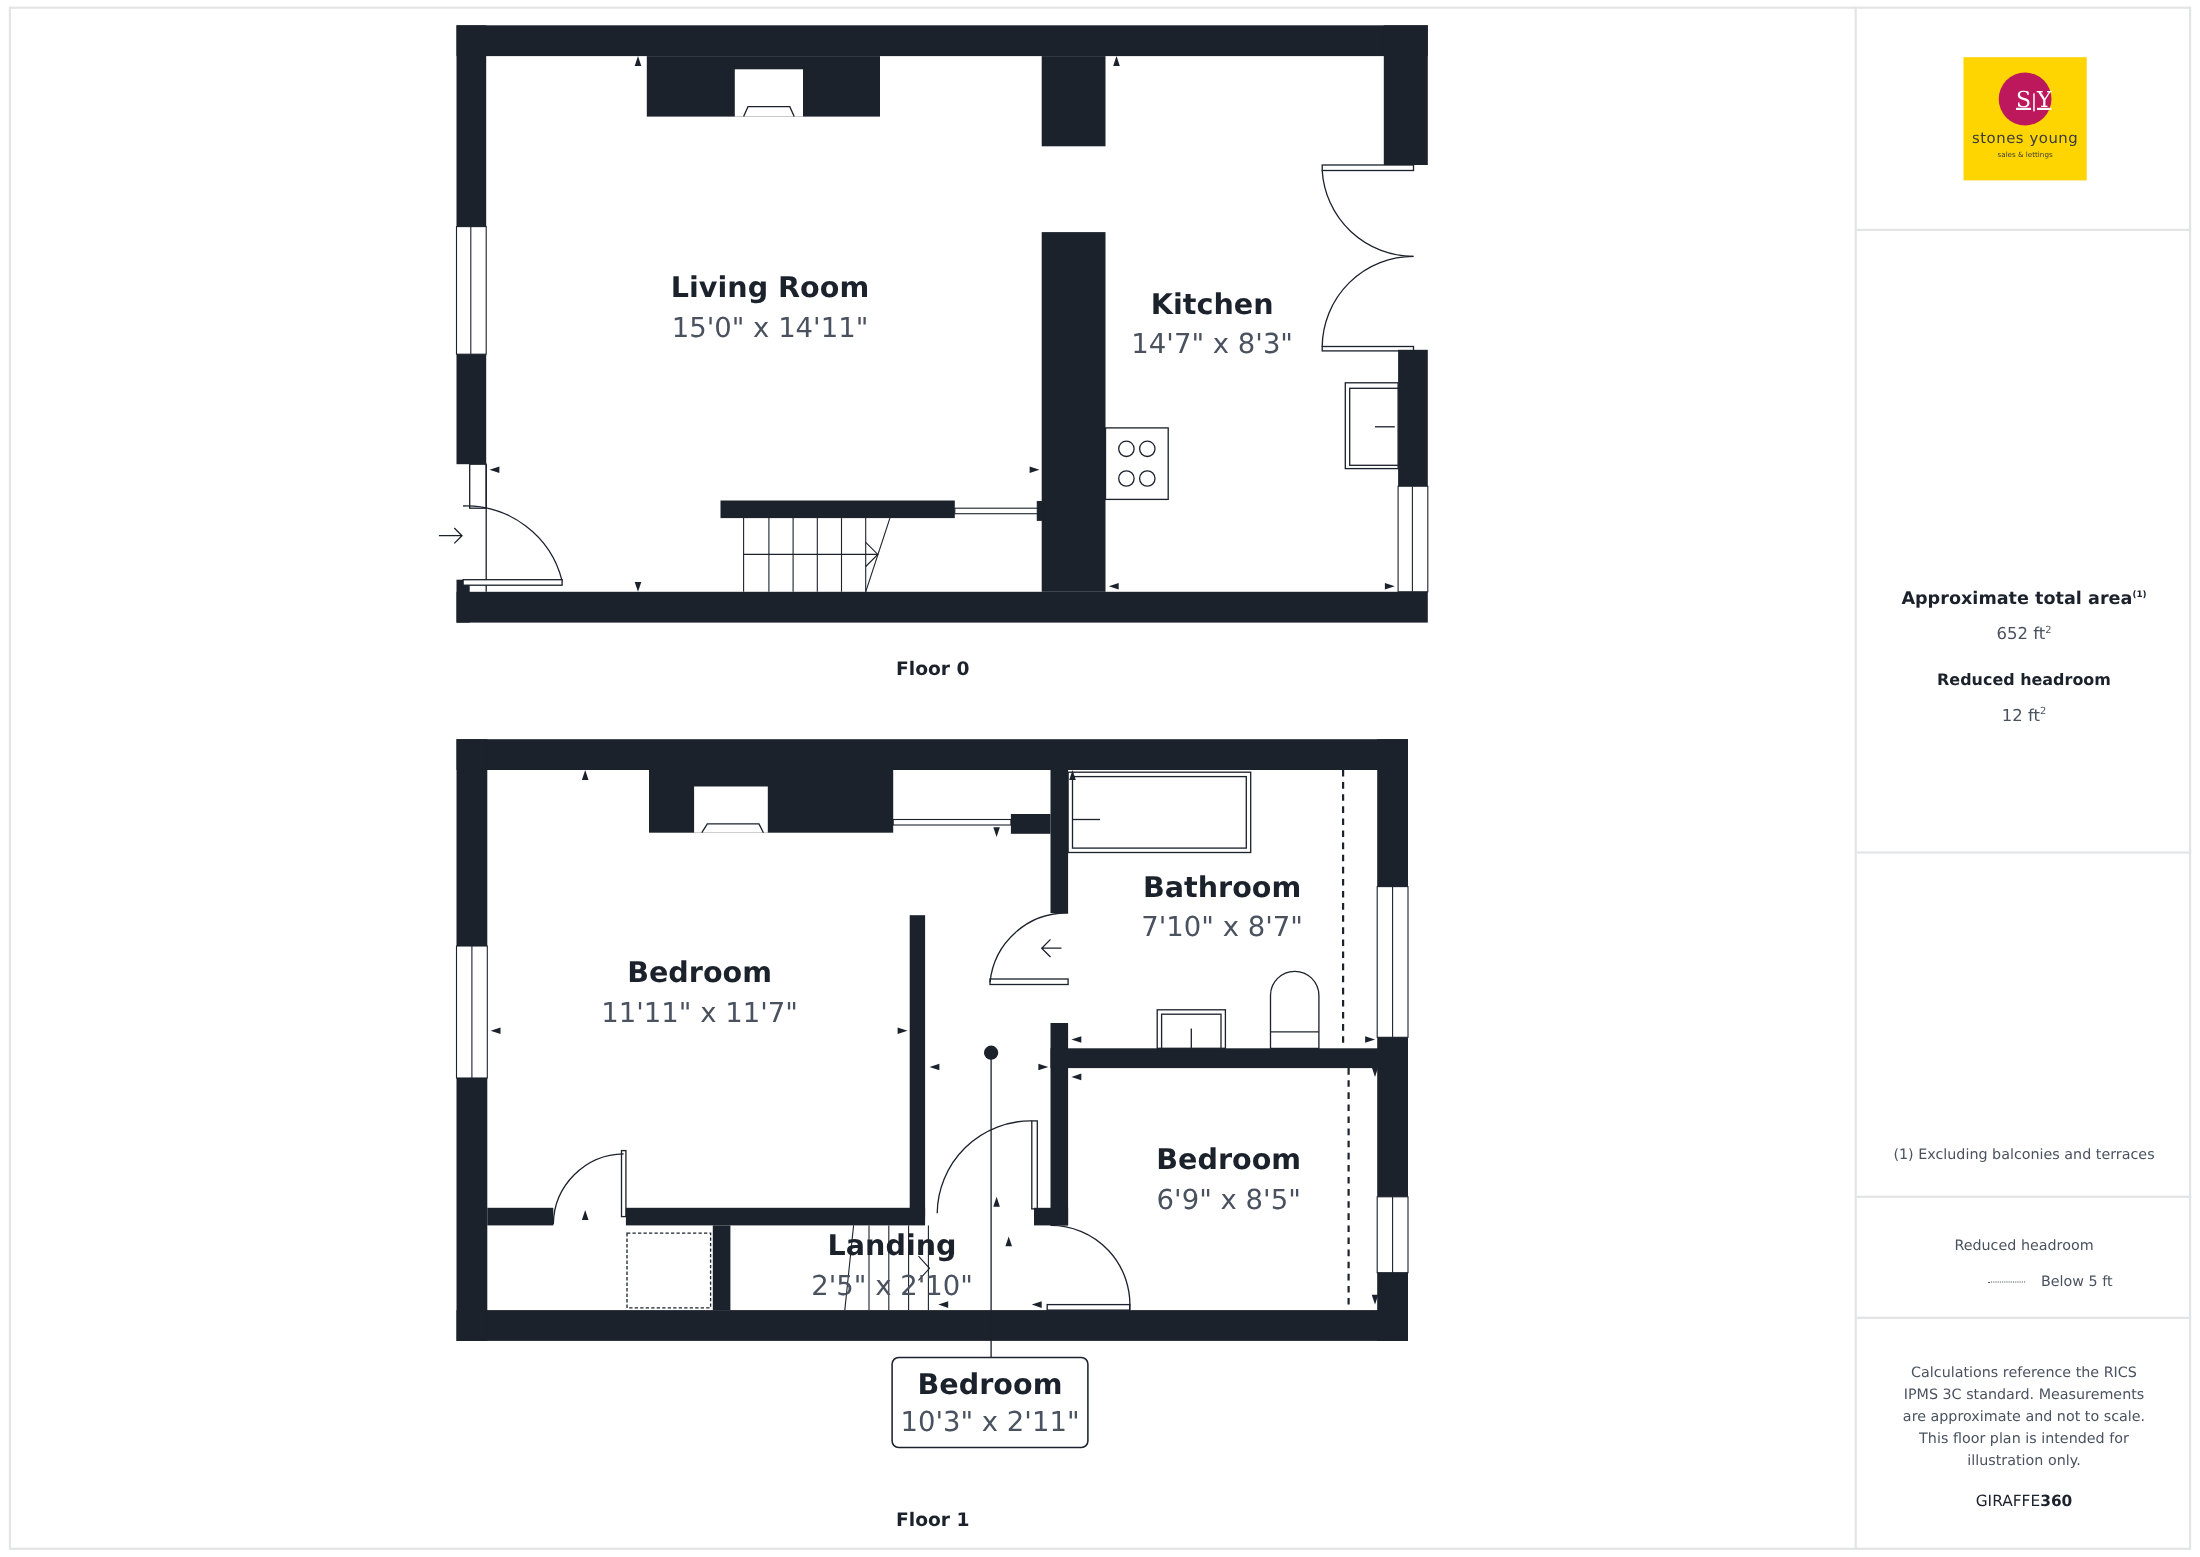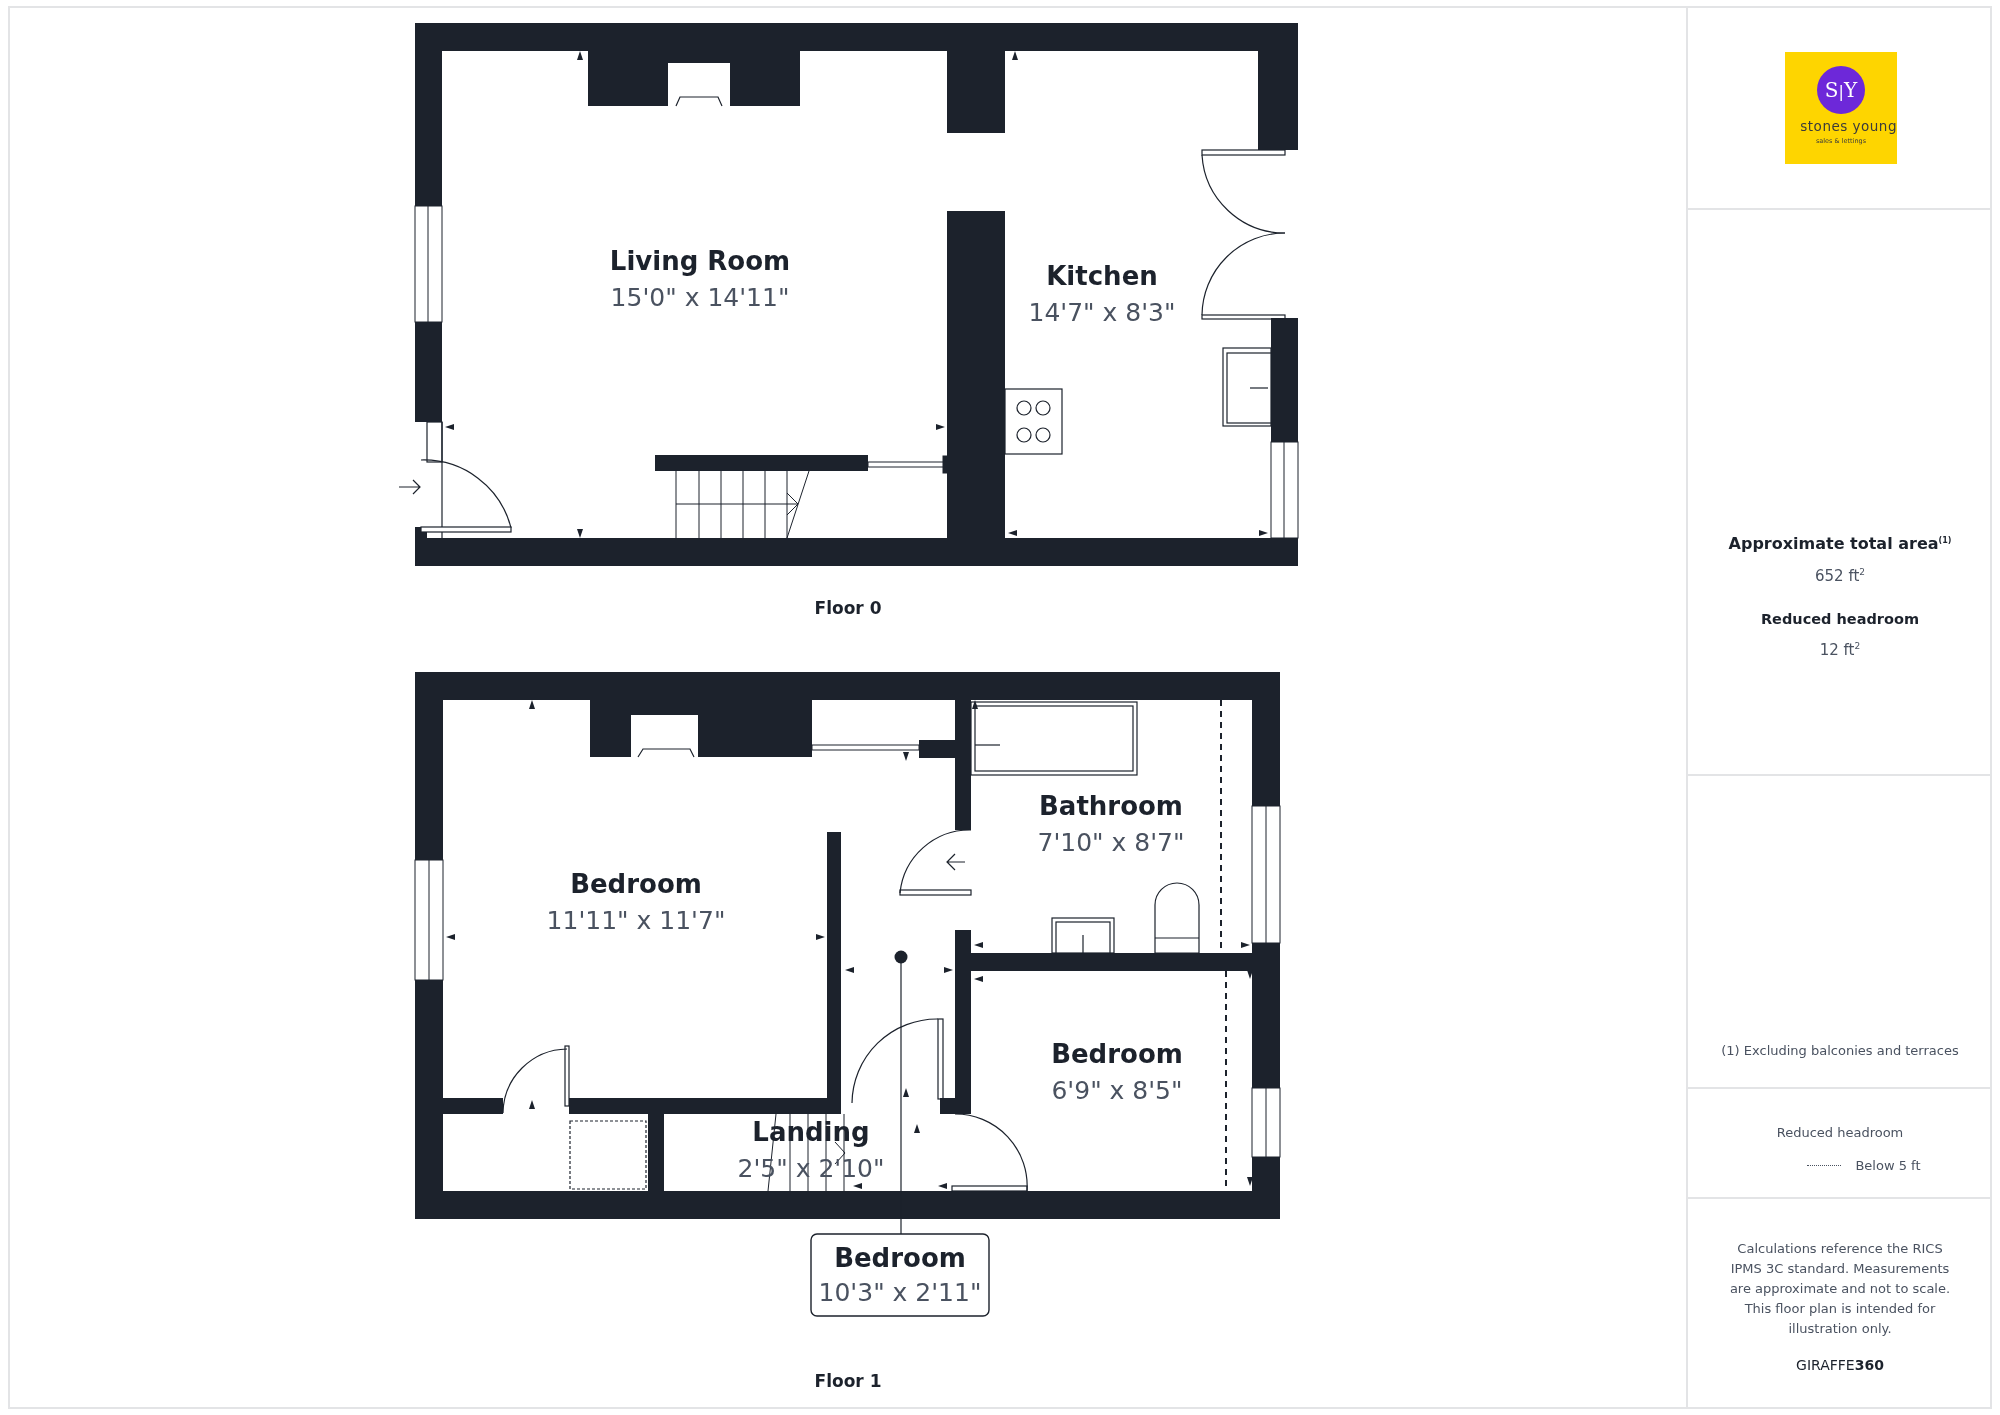"S|Y" .logo-circle { background: #6d28d9 -> #be185d; text-align: center -> right; text-decoration: none -> underline }
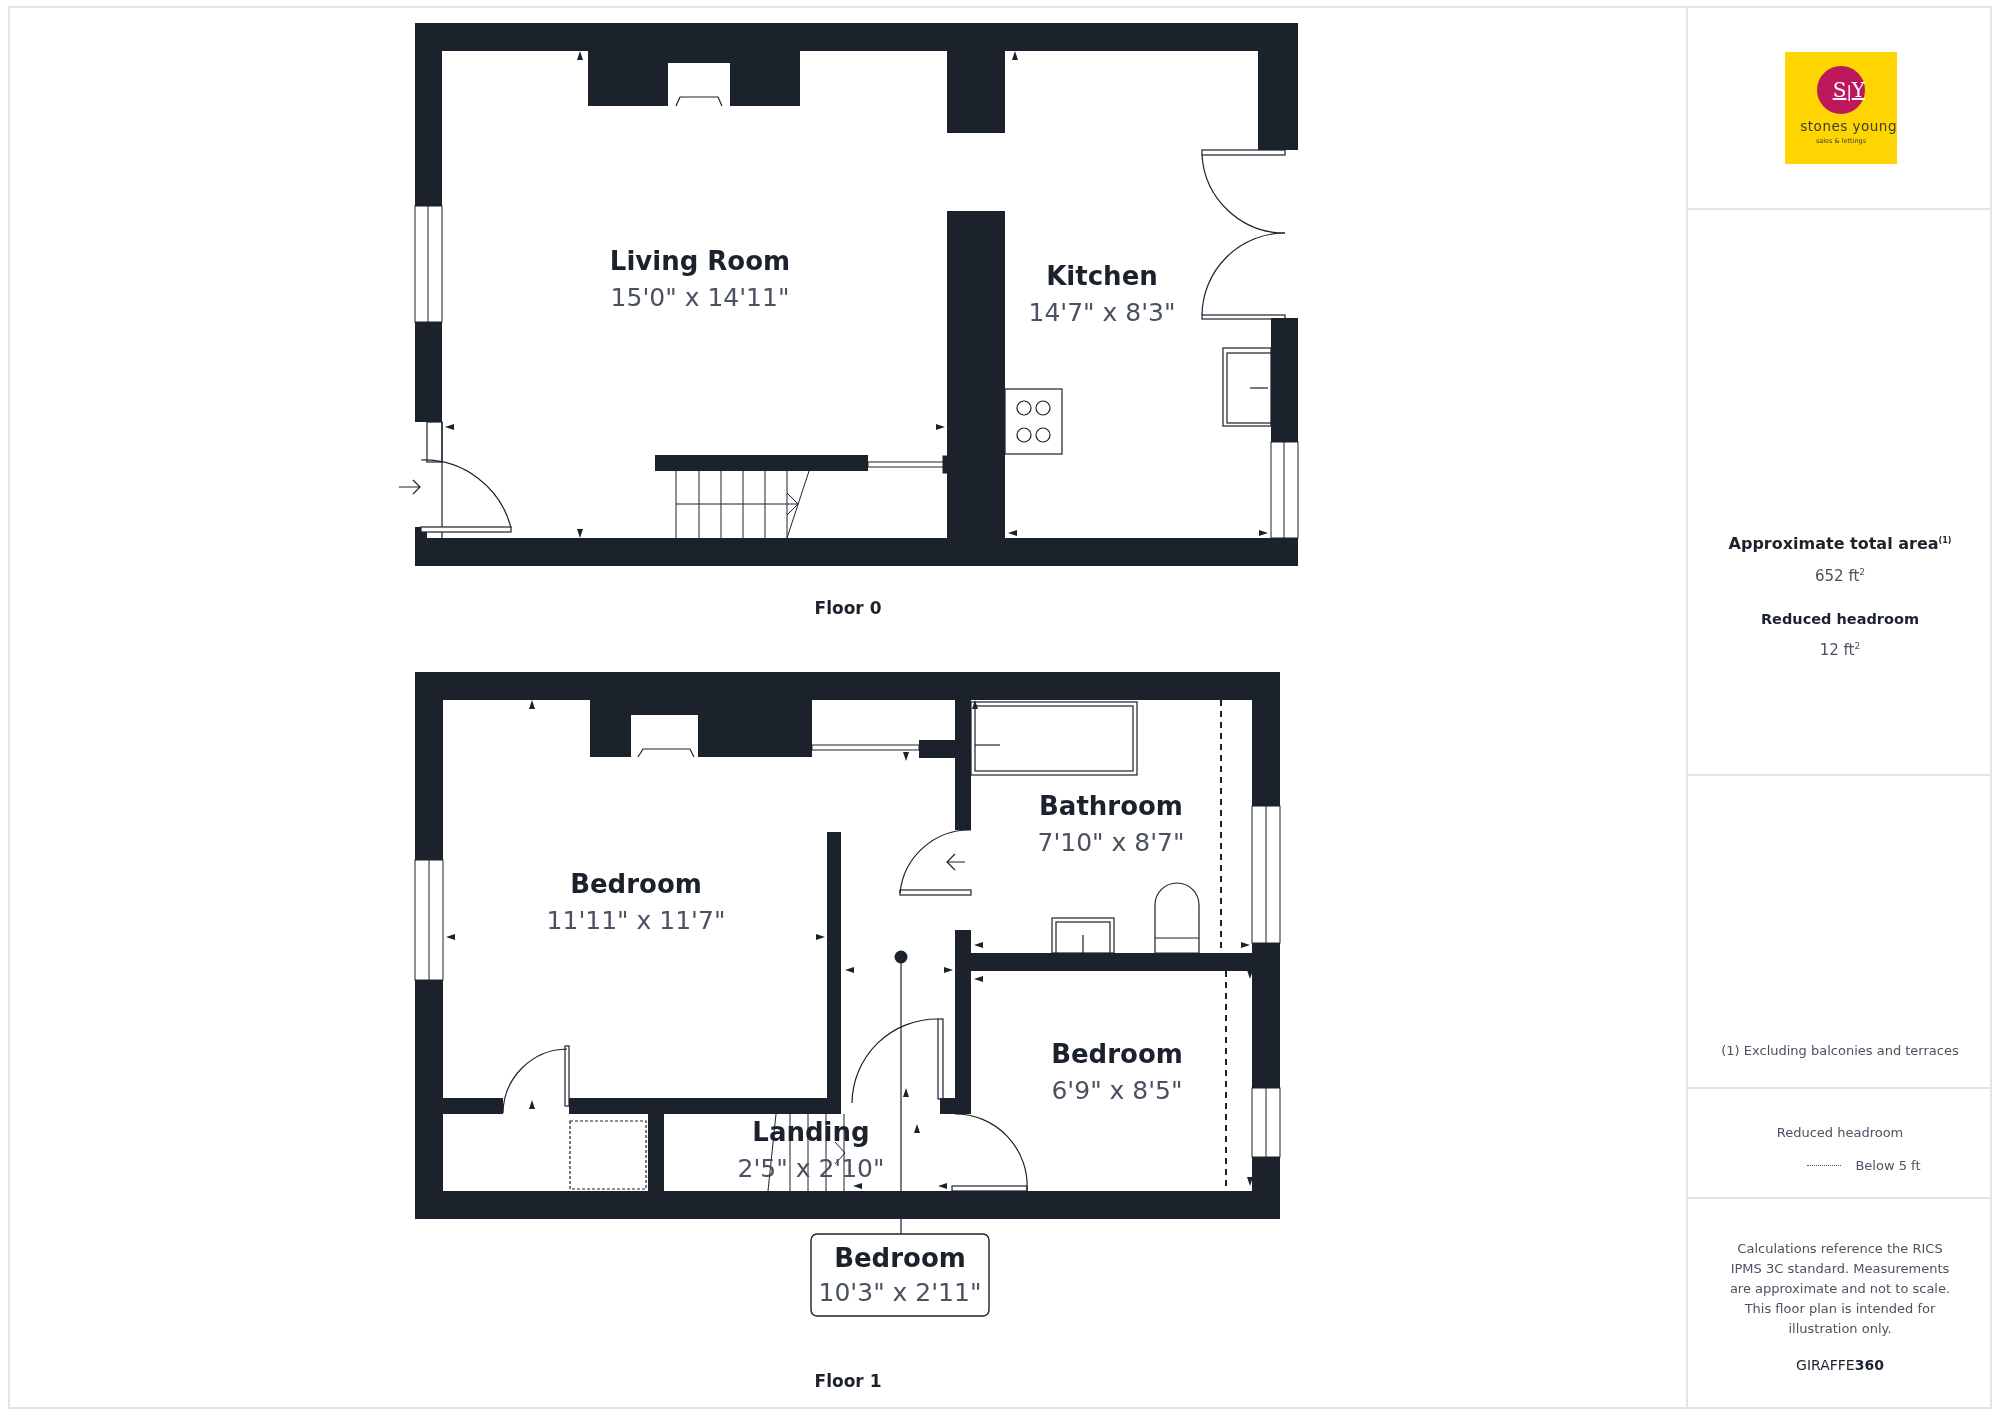"stones young" .logo-name { text-align: right -> center }
